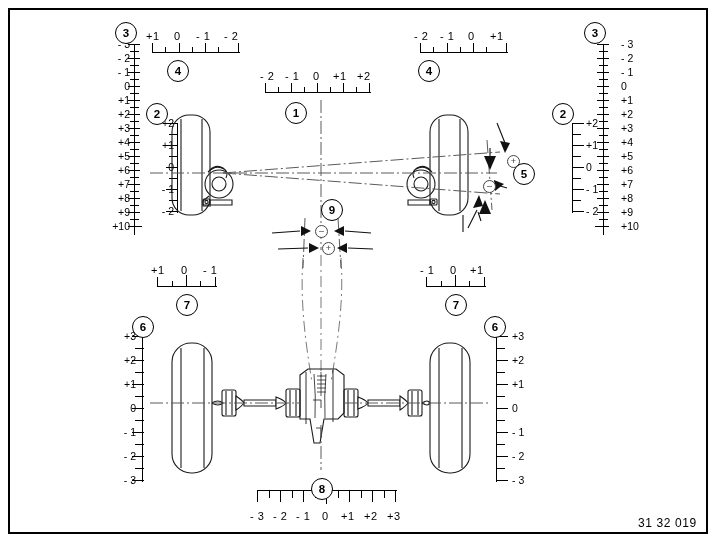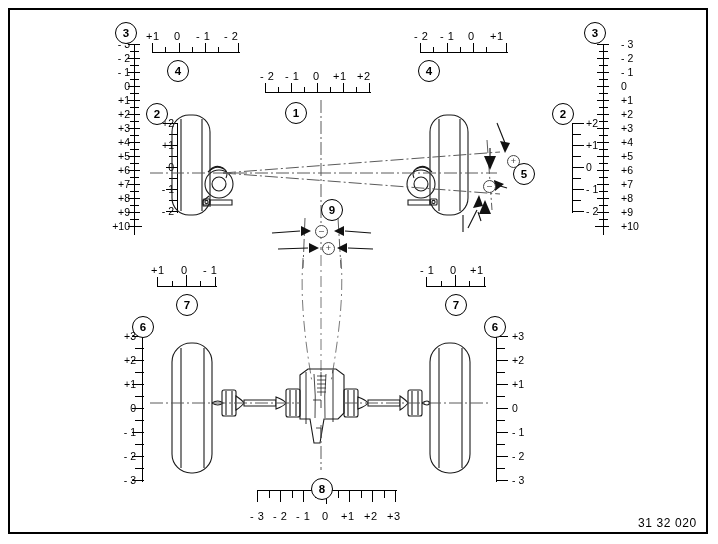"31 32 020" div.abs { text: 32 020 -> 32 019 }
